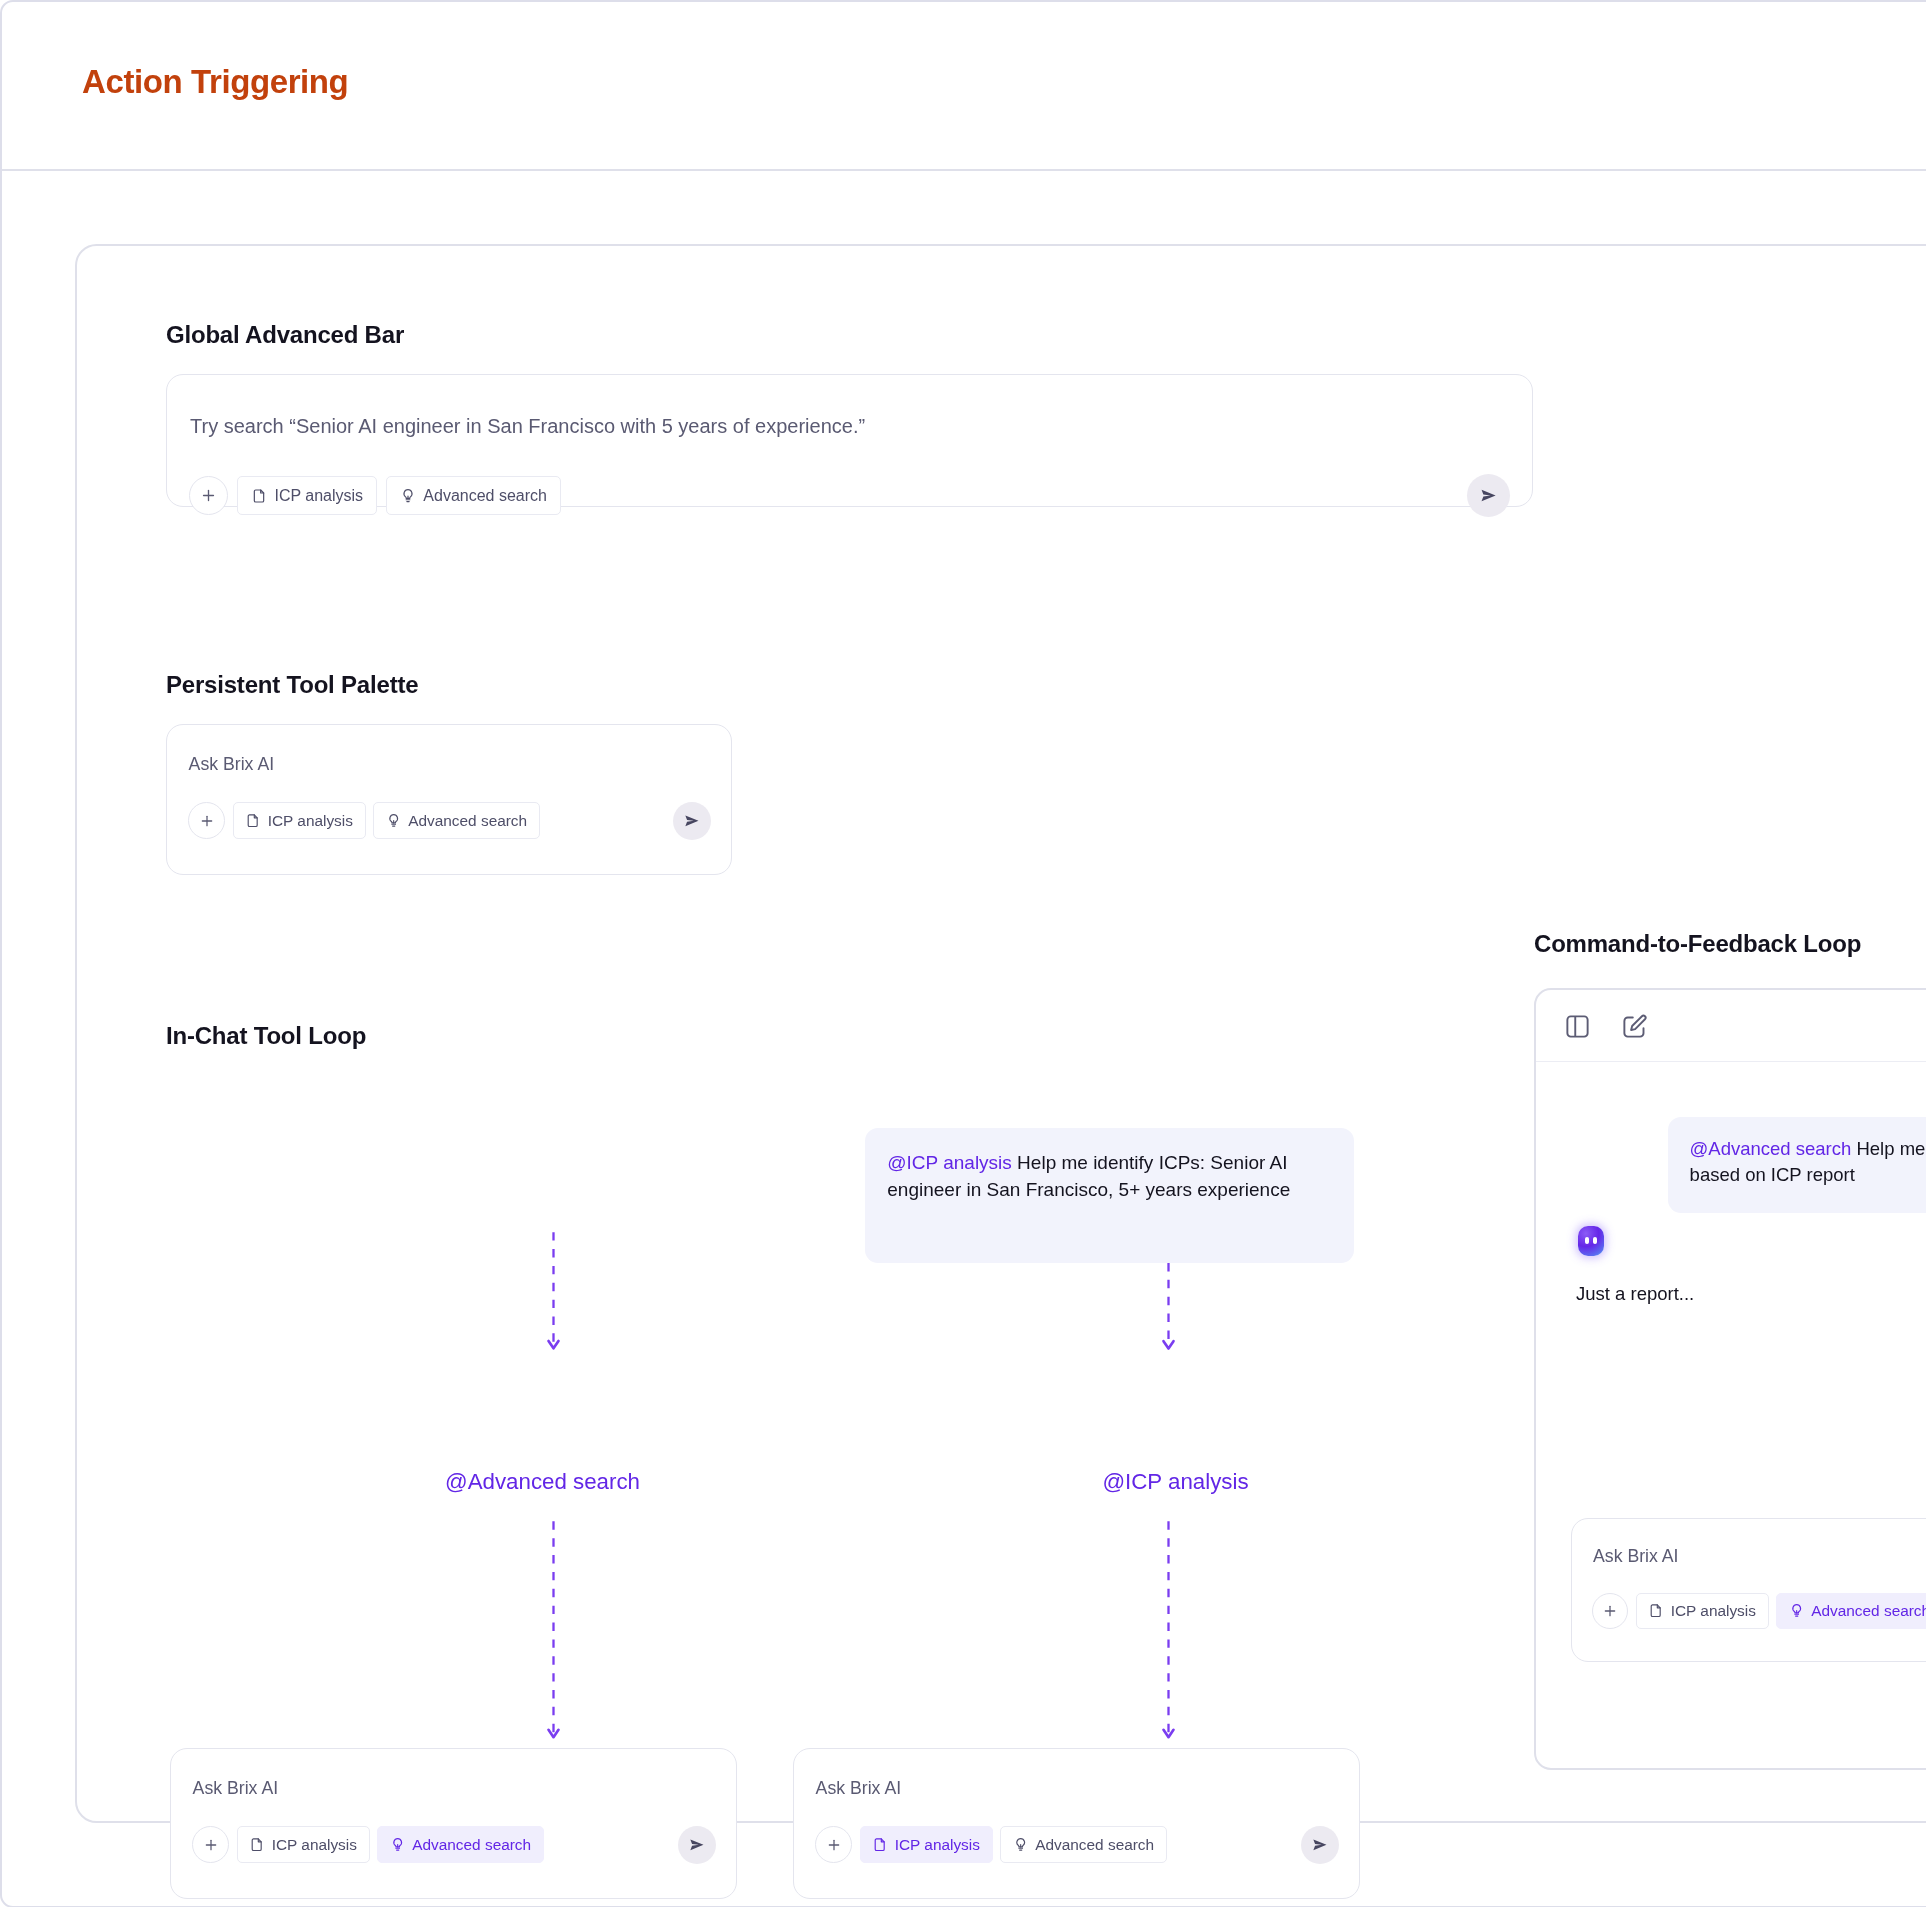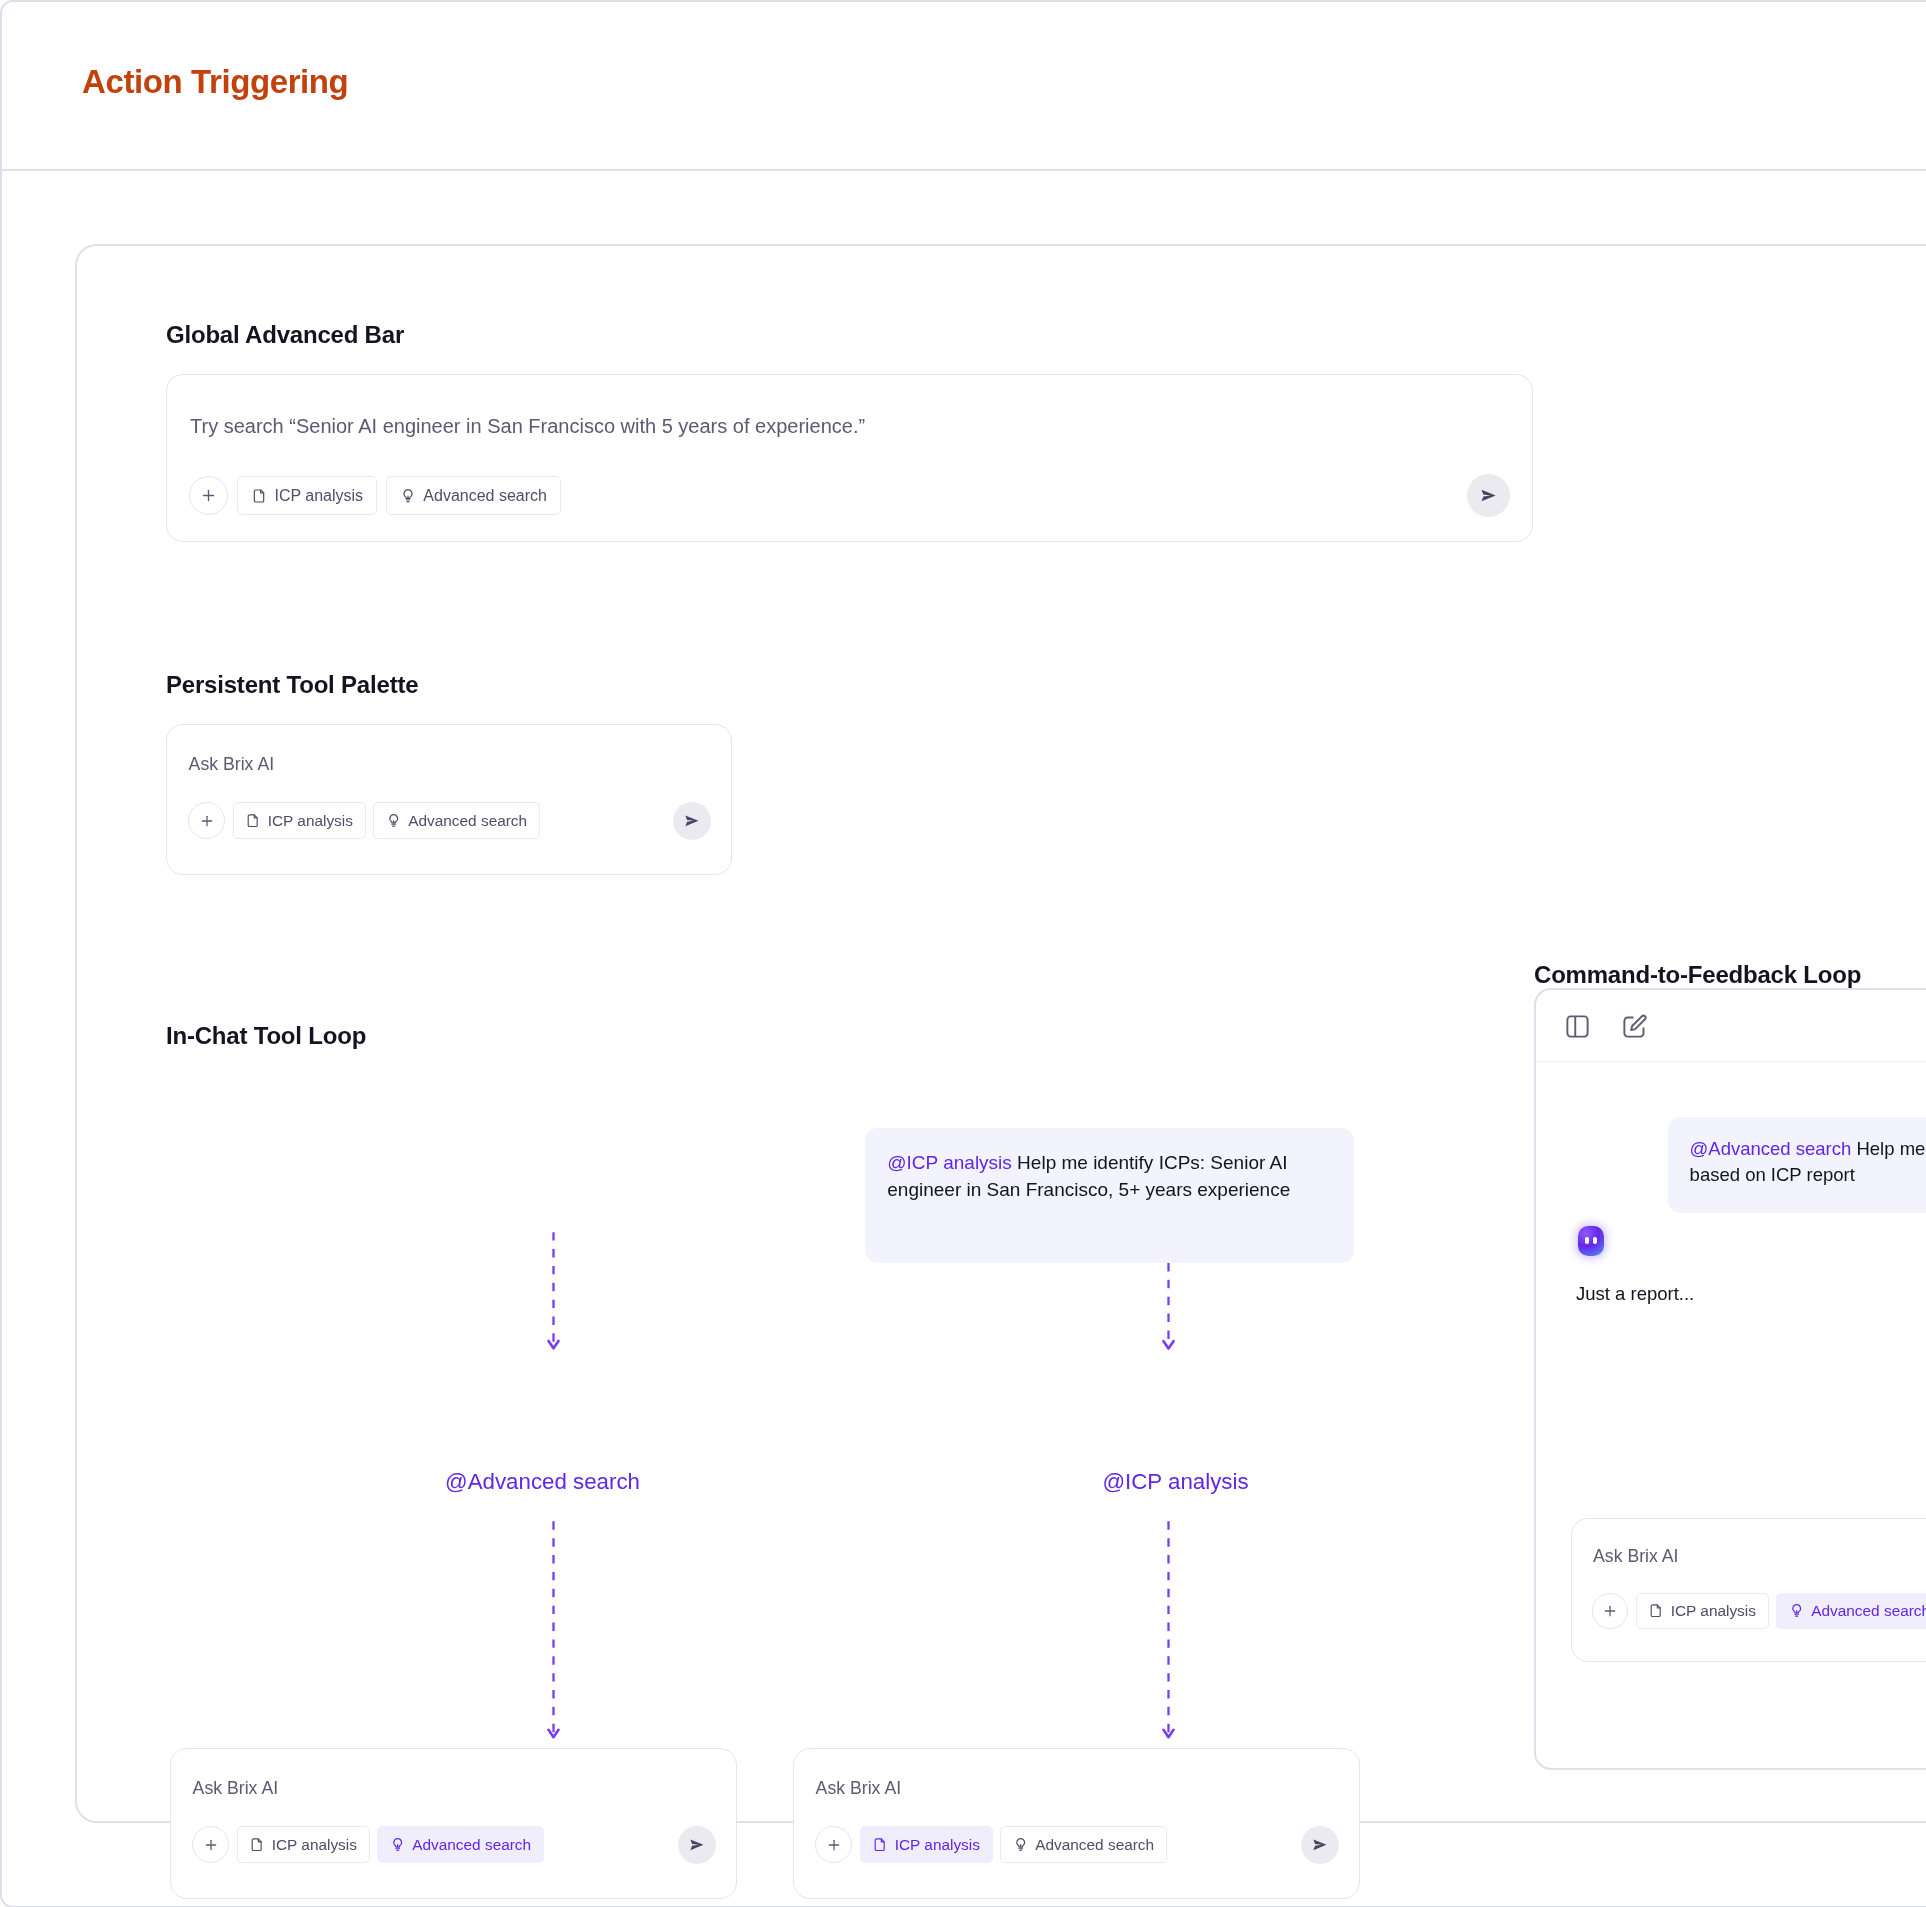"Try search “Senior AI engineer" div.composer { height: 168px -> 133px }
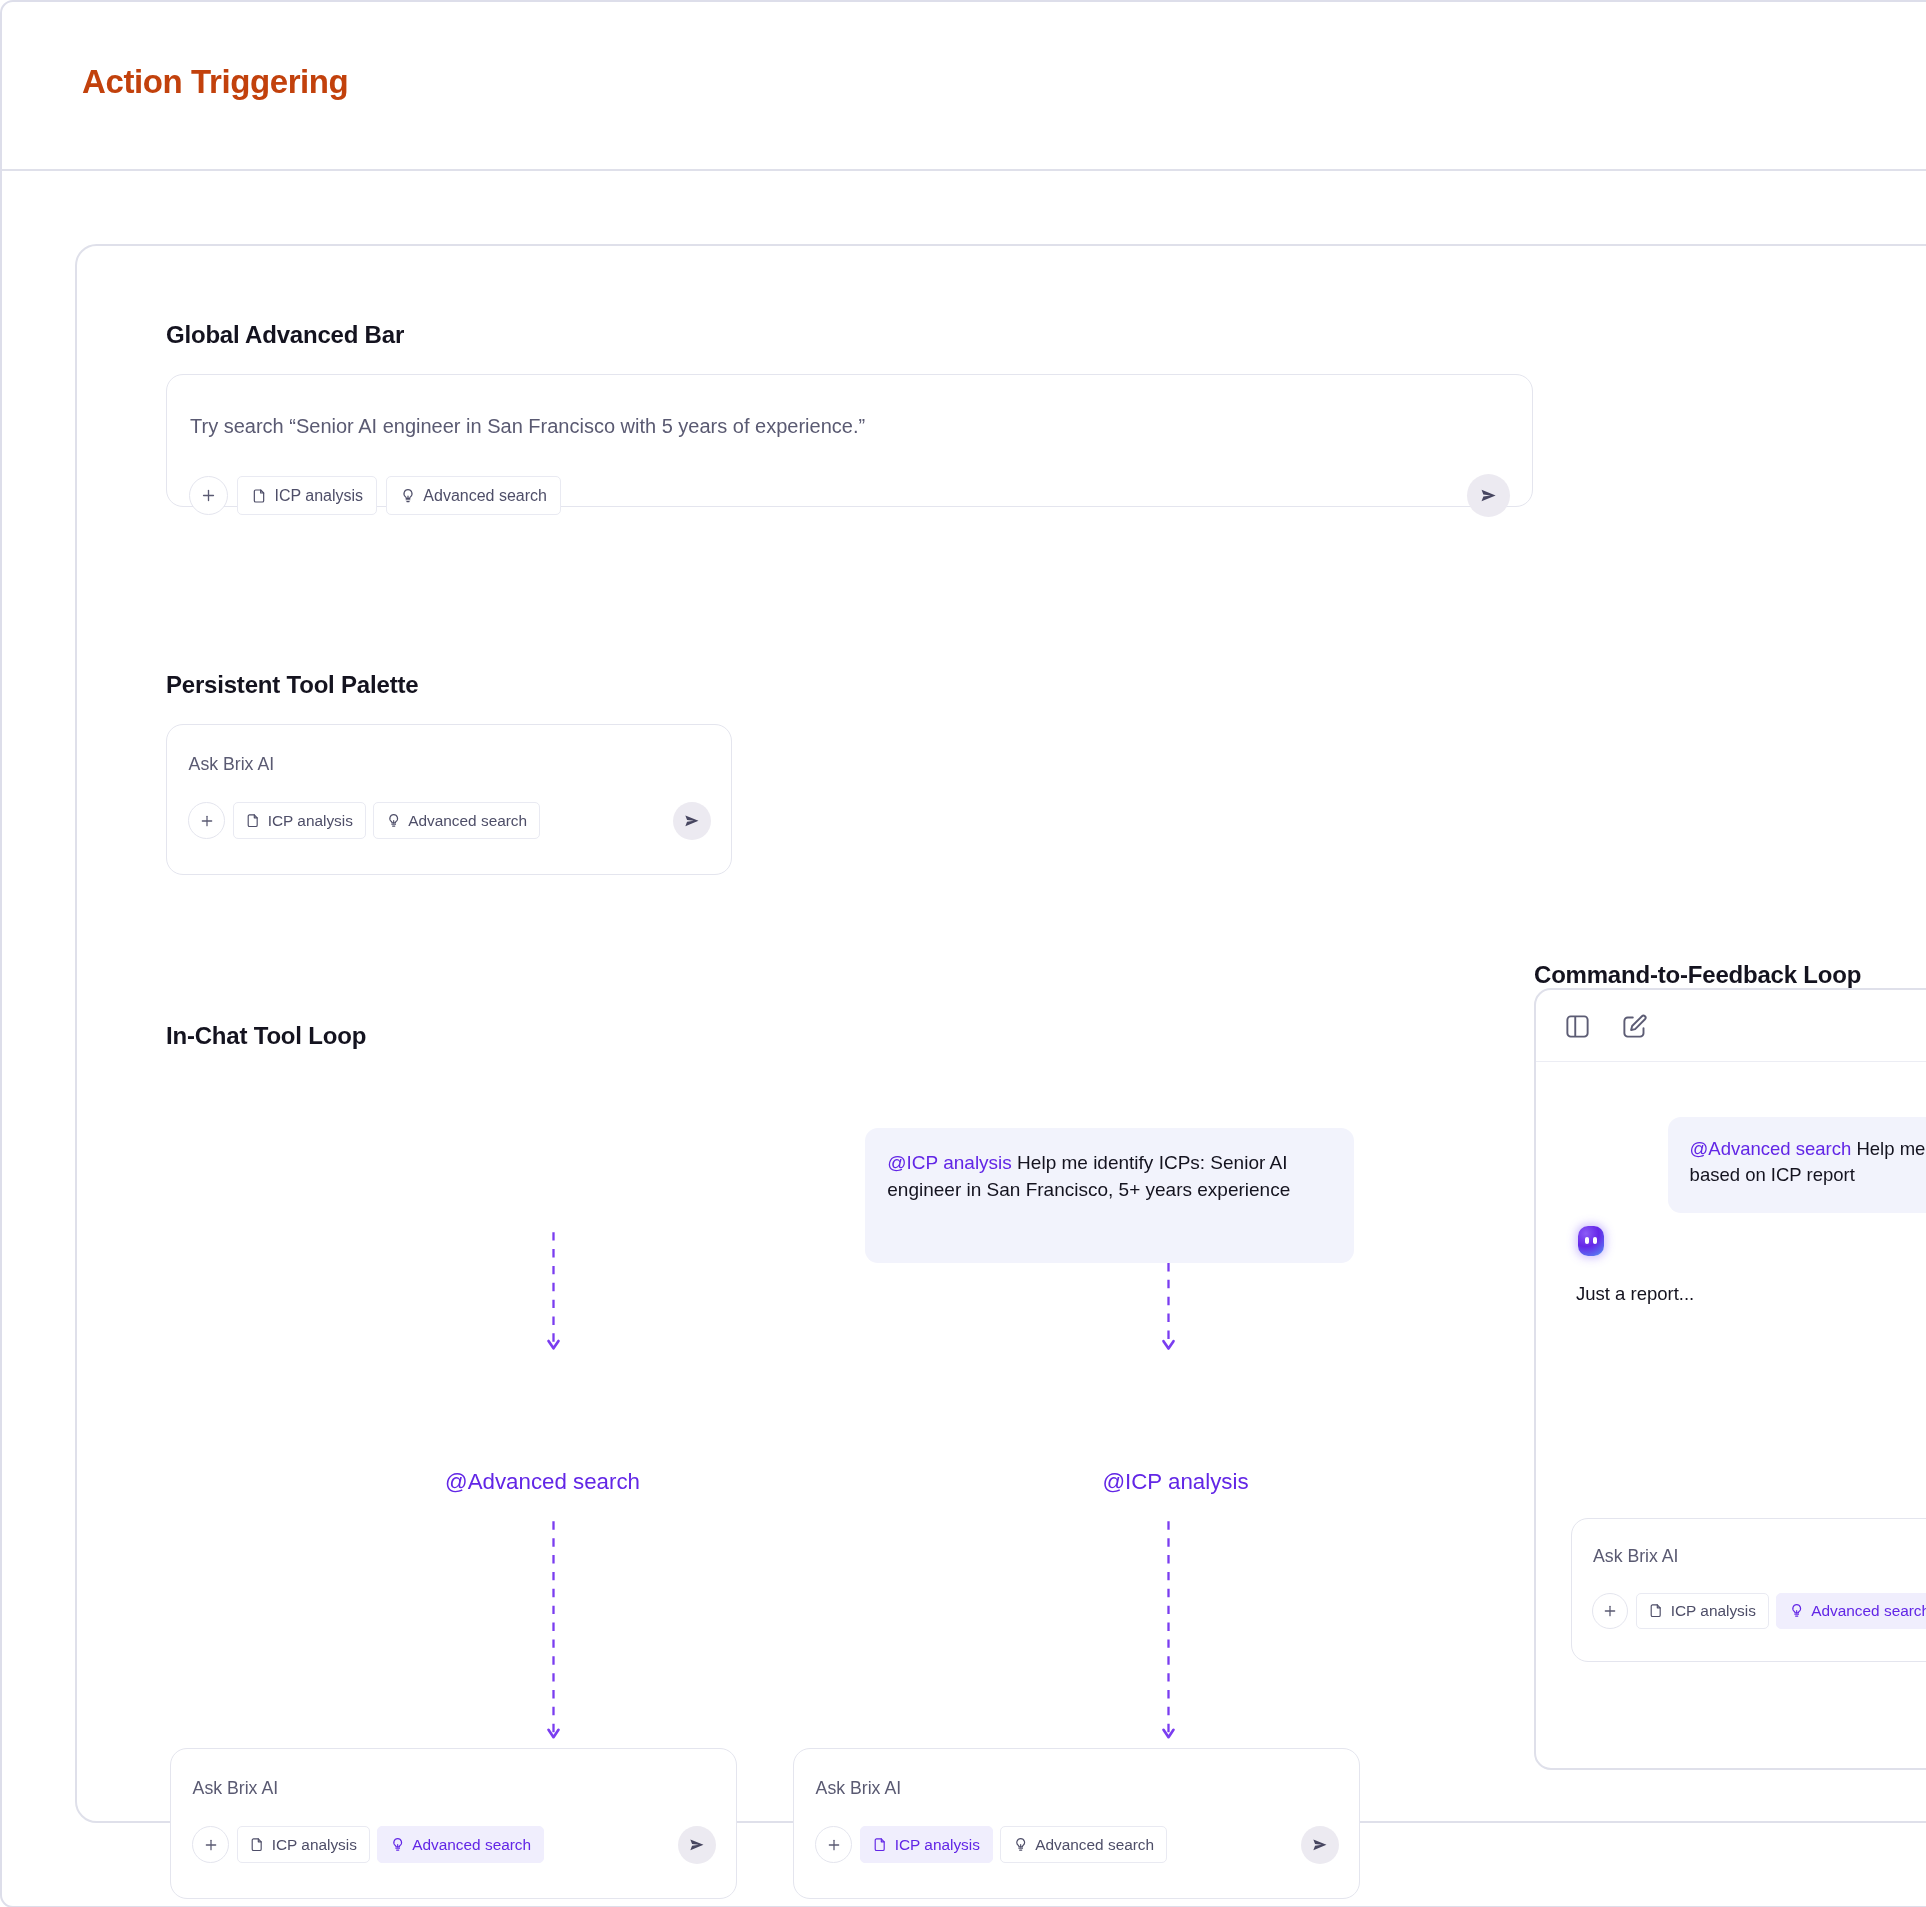"Command-to-Feedback Loop" div.section-label { top: 715px -> 684px }
